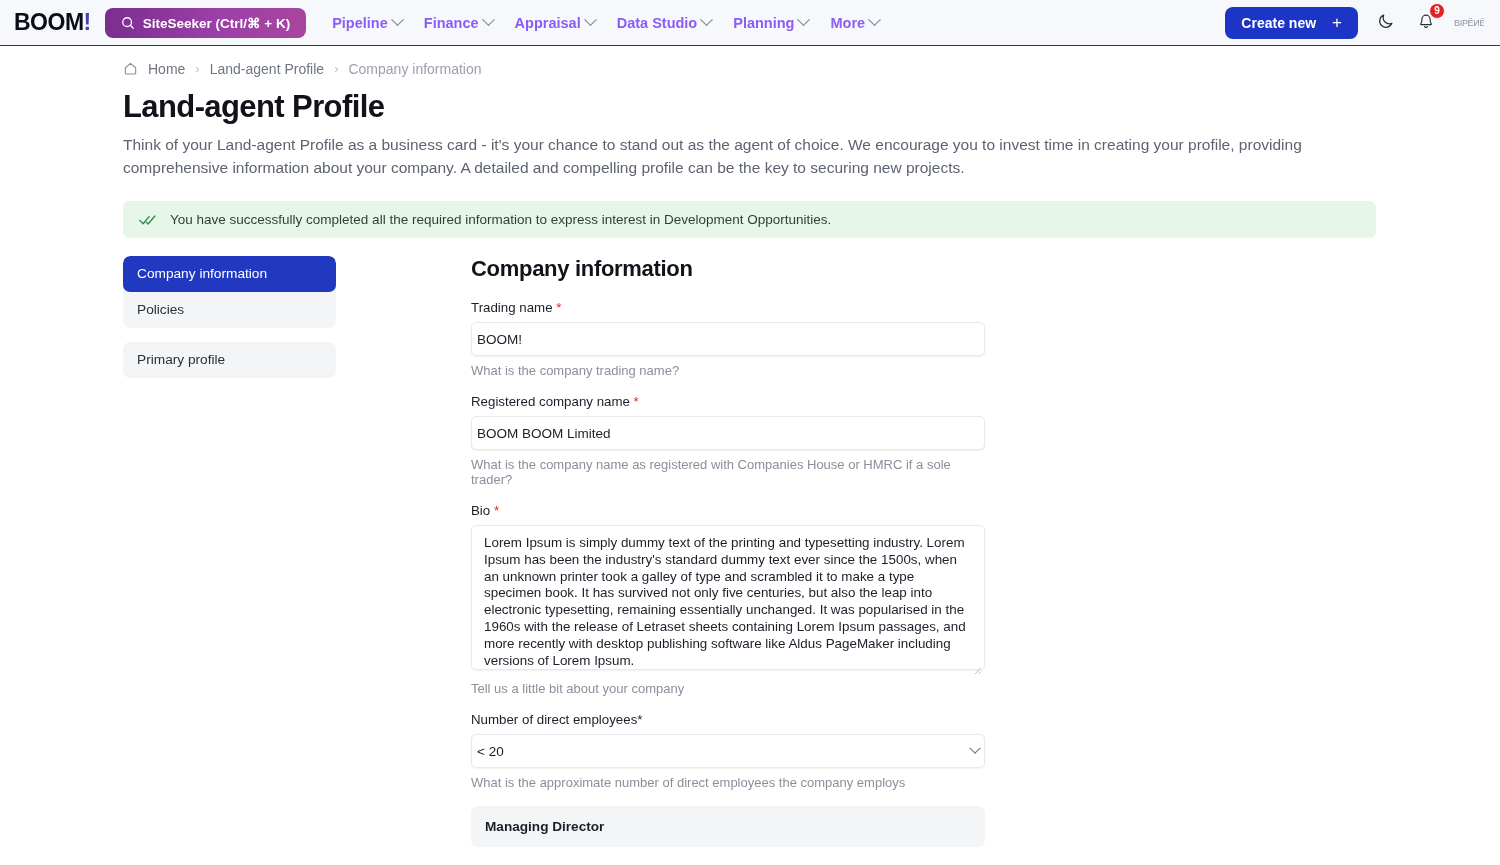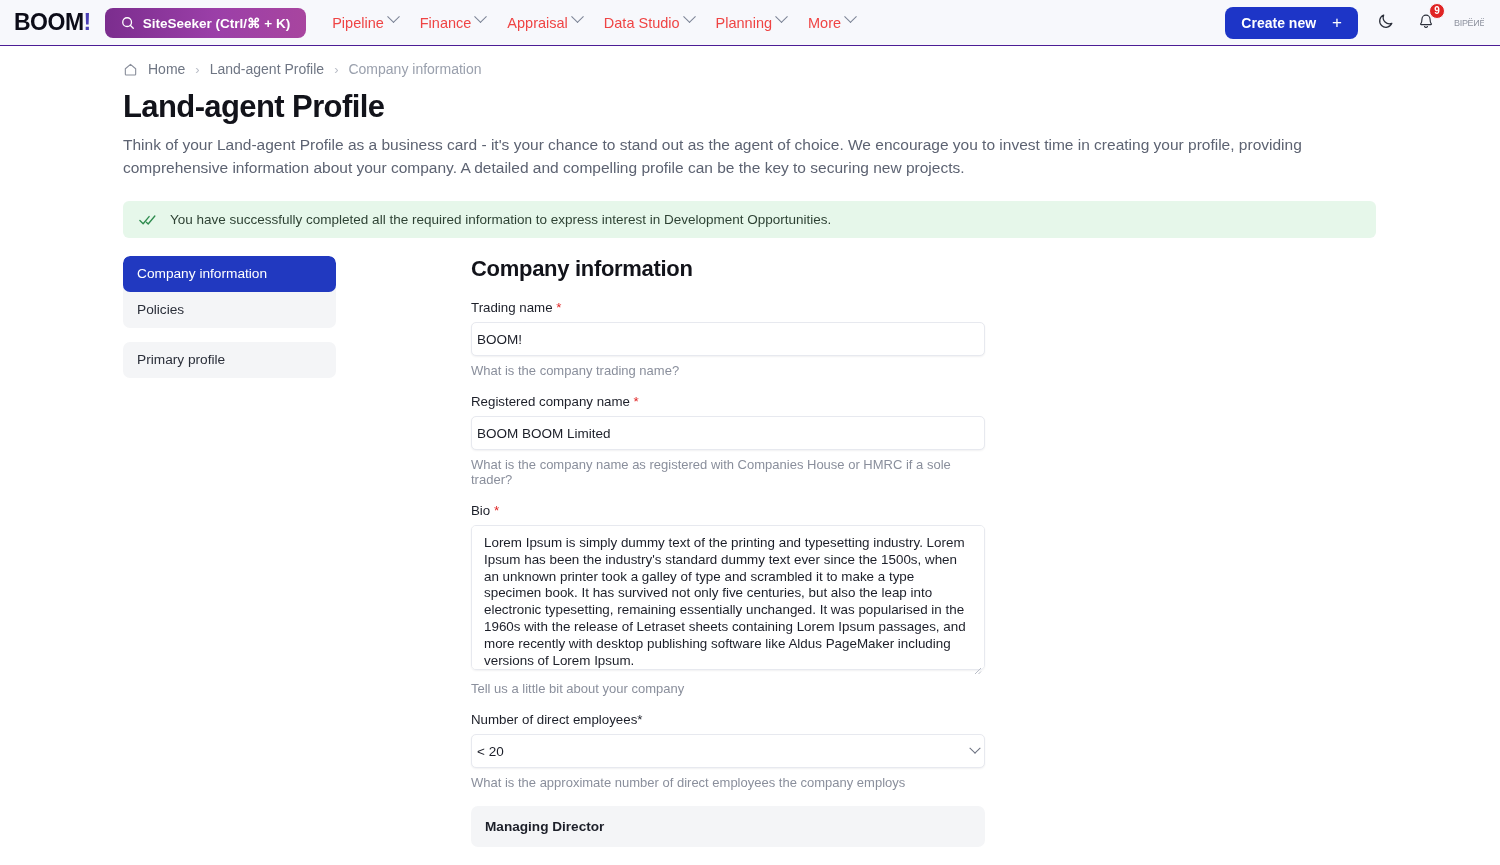"Pipeline" .navitem { align-items: none -> center; color: #ef4444 -> #8b5cf6; font-weight: none -> bold }
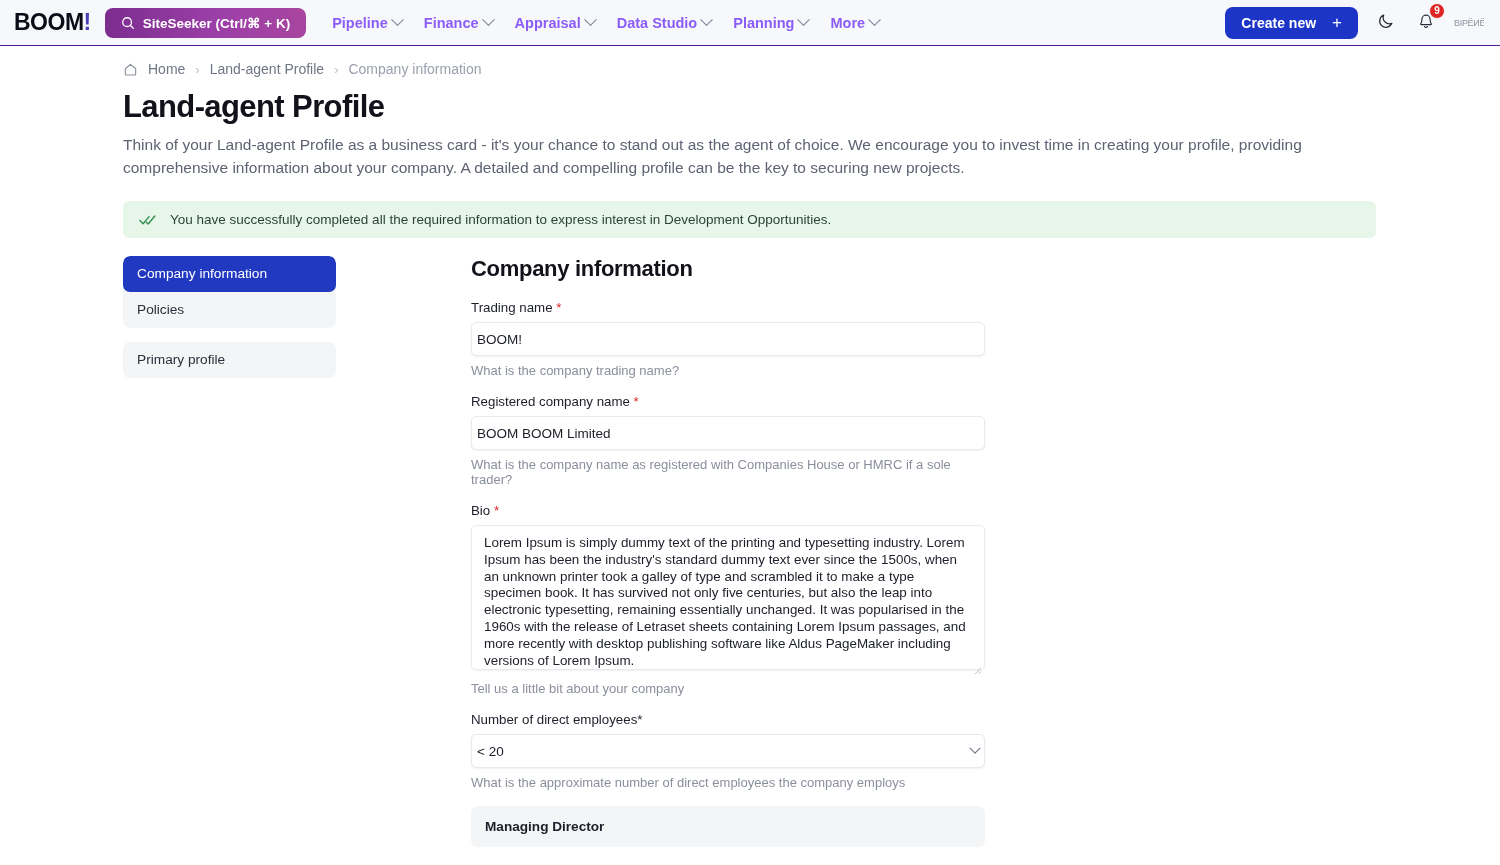"Home" .breadcrumb { align-items: center -> none }
